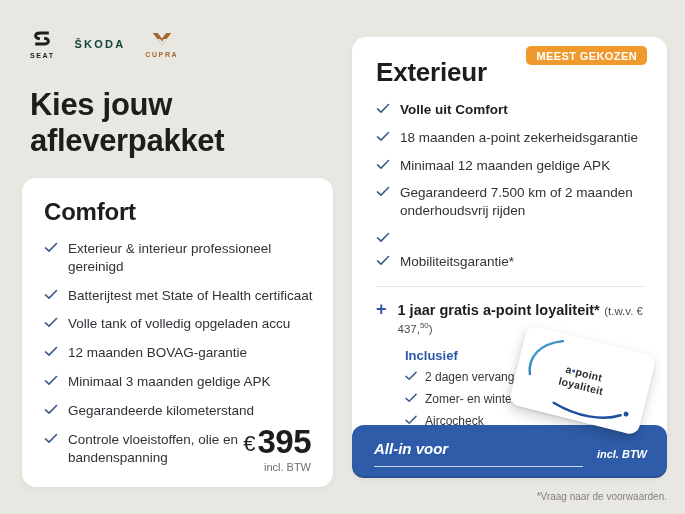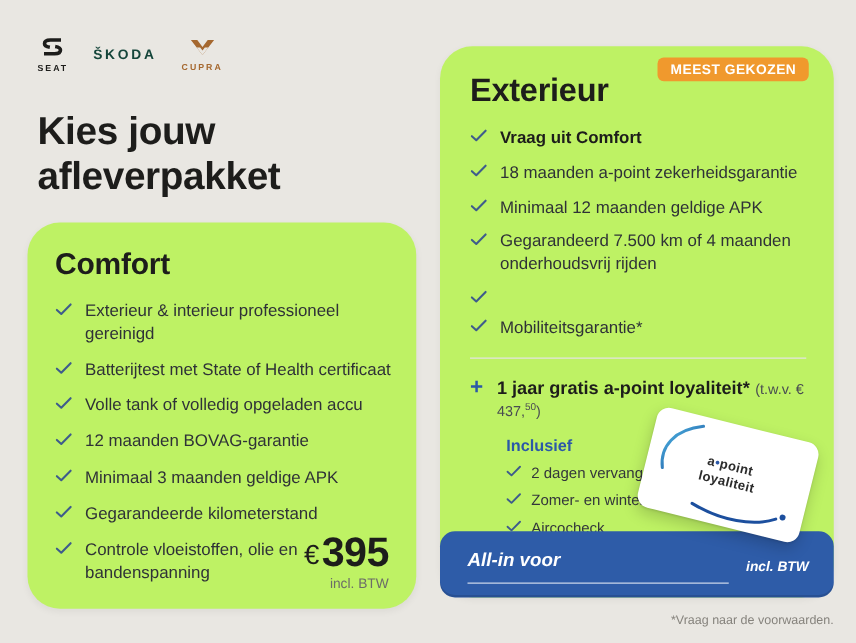"MEEST GEKOZEN" .card { background: #bef264 -> #ffffff; border-radius: 26px -> 14px }
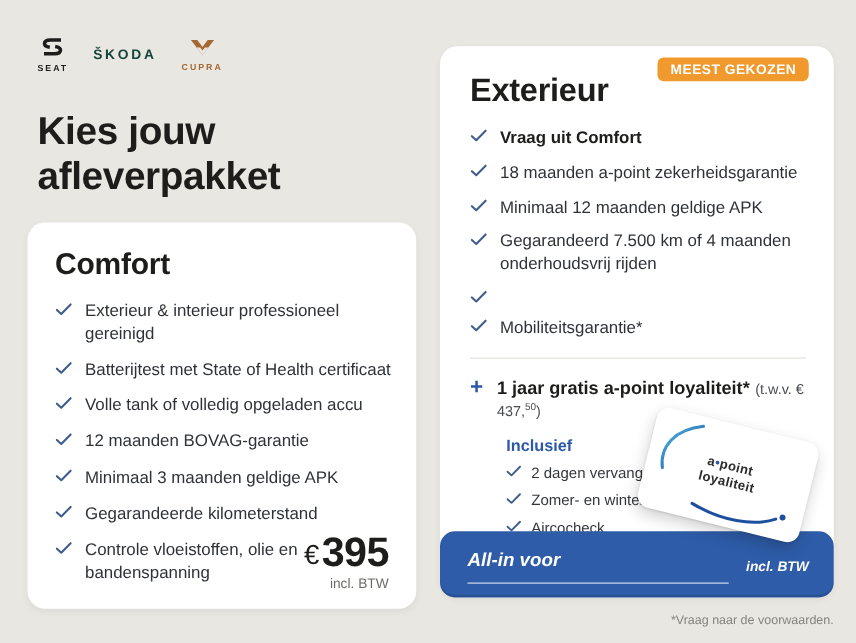"Vraag uit Comfort" span.txt { text: Vraag -> Volle }
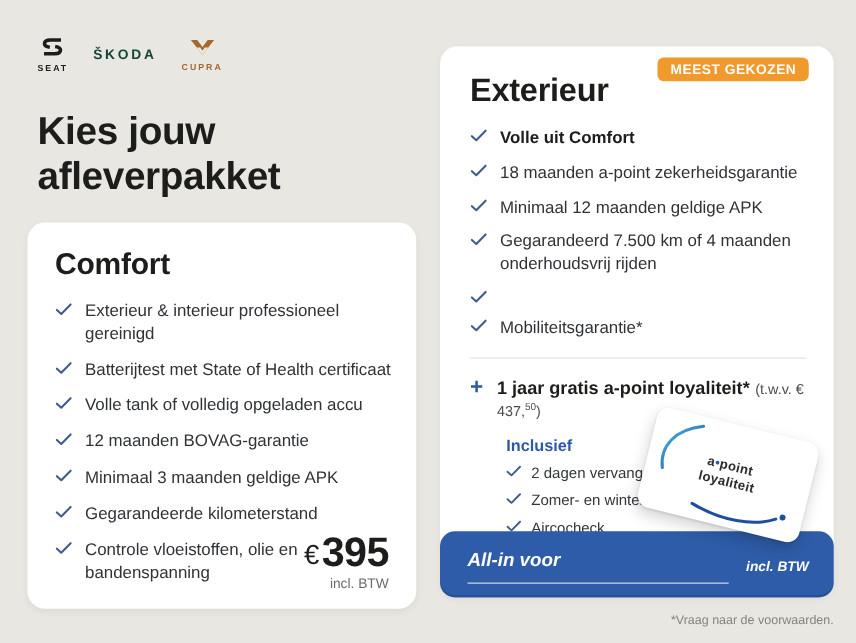"Gegarandeerd 7.500 km of 4" span.txt { text: 4 -> 2 }
